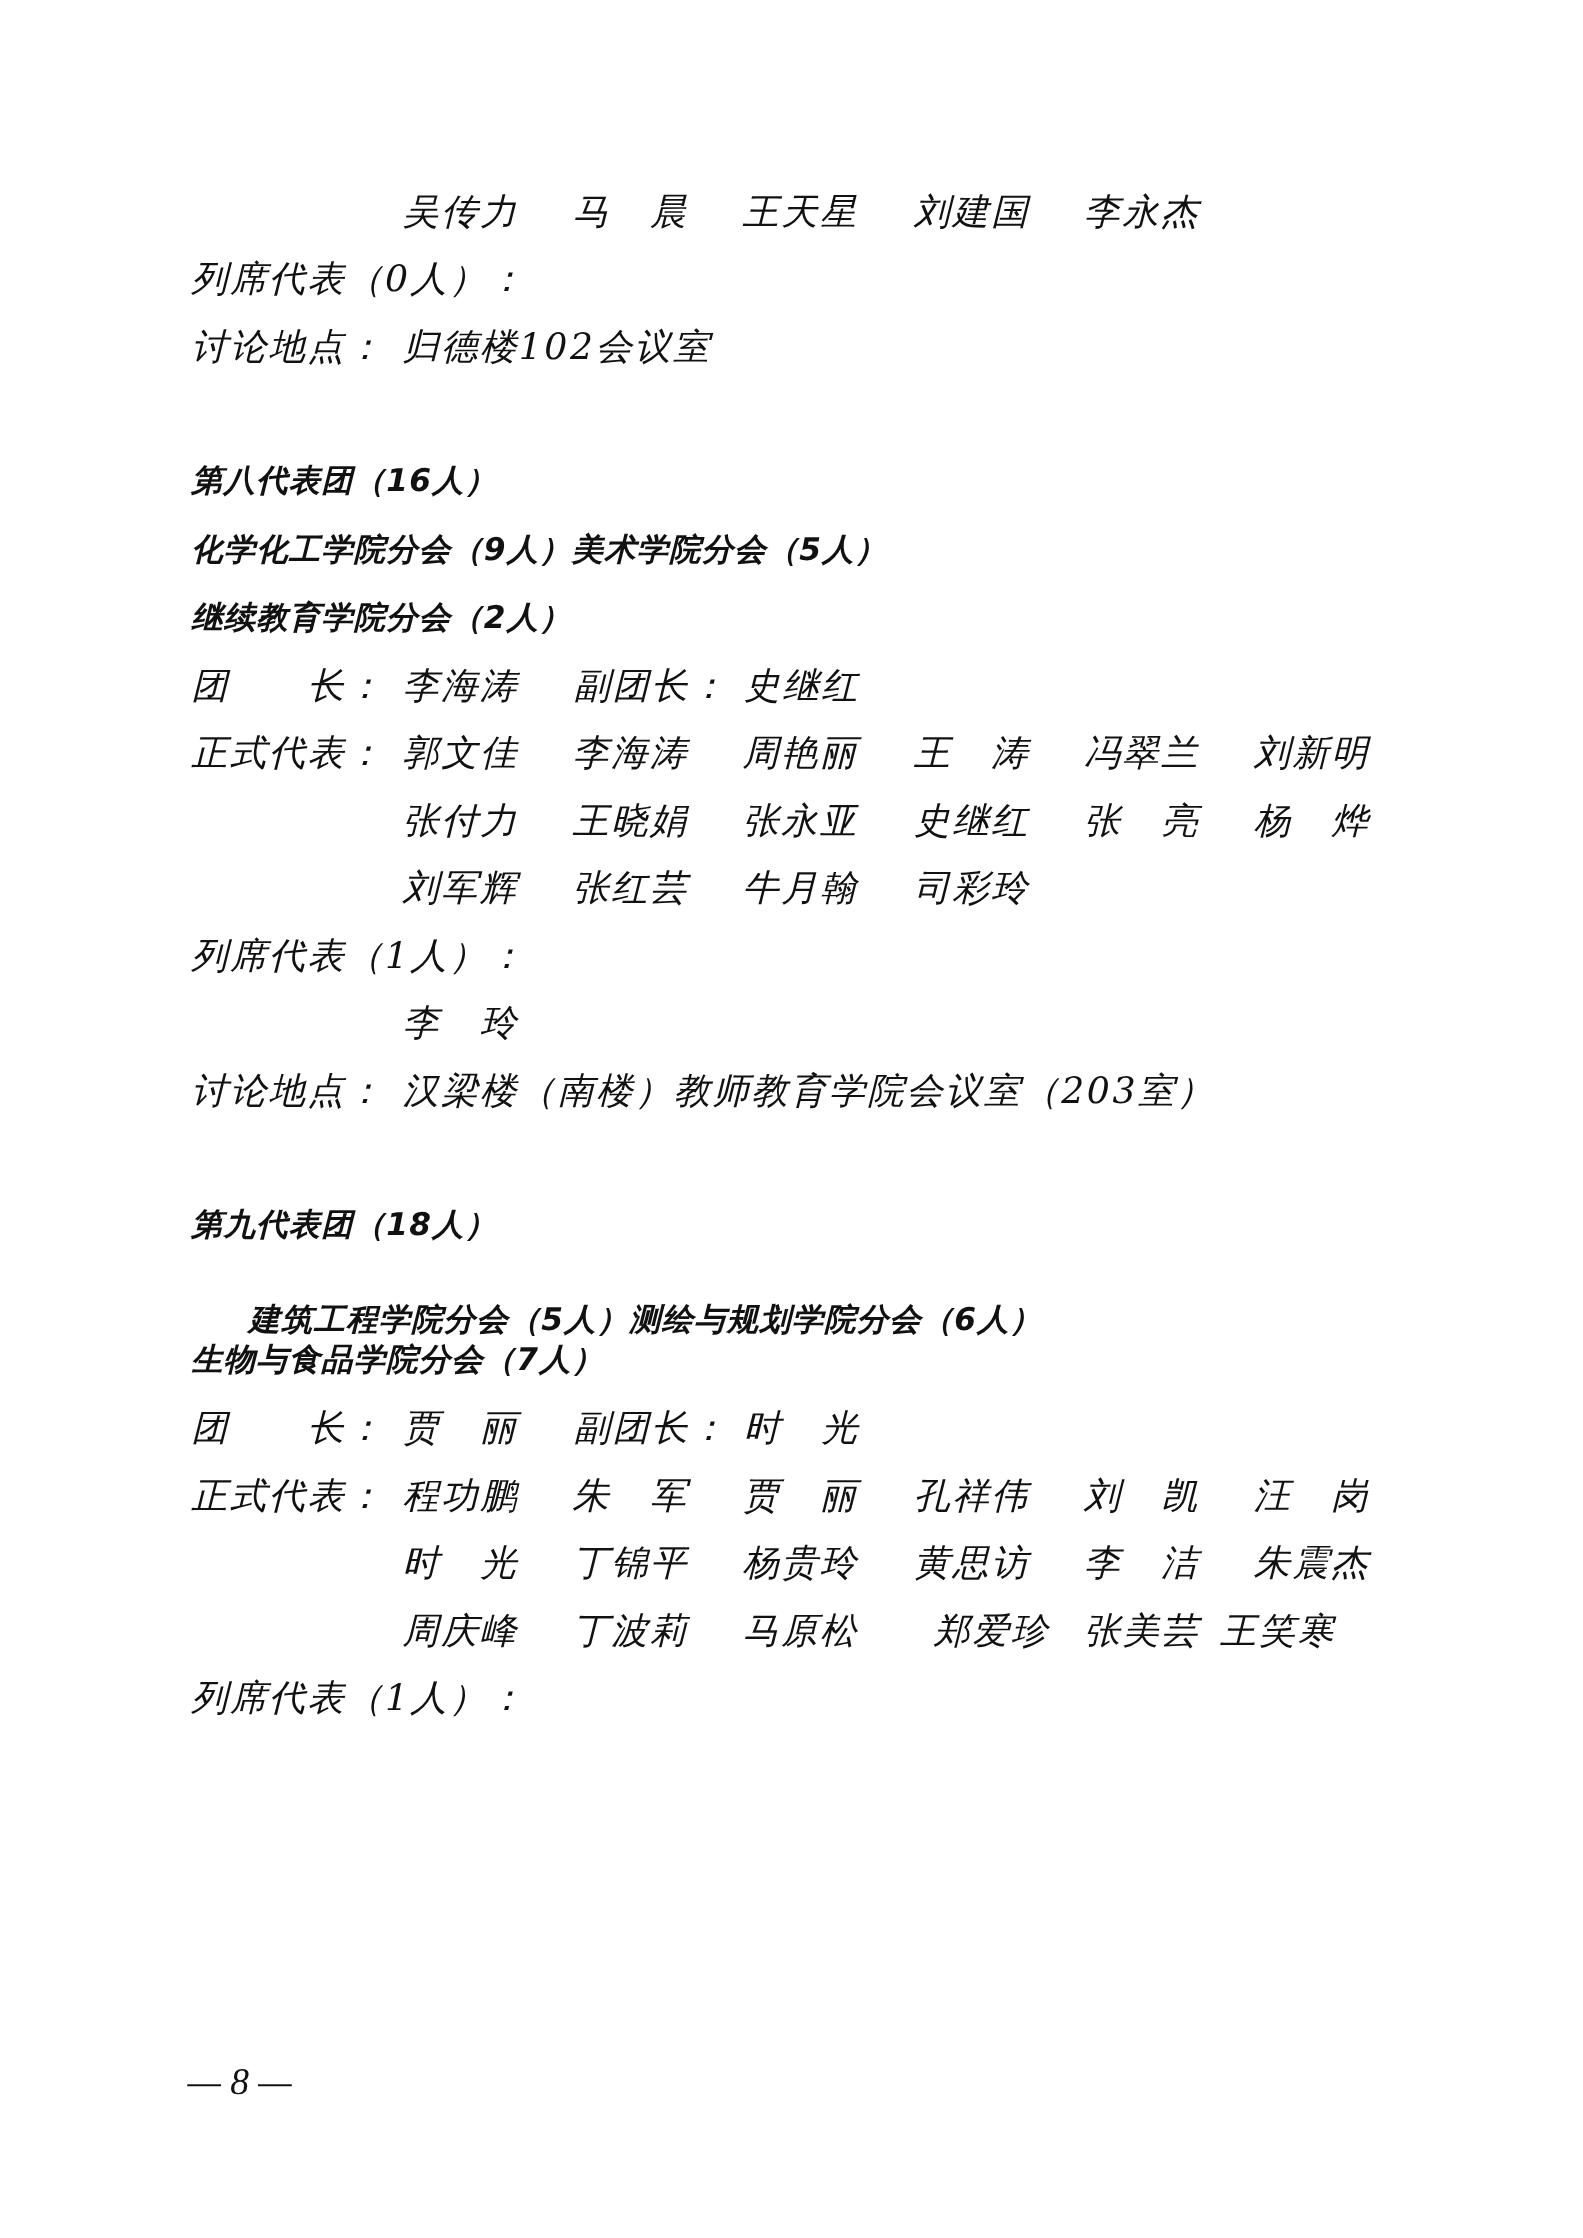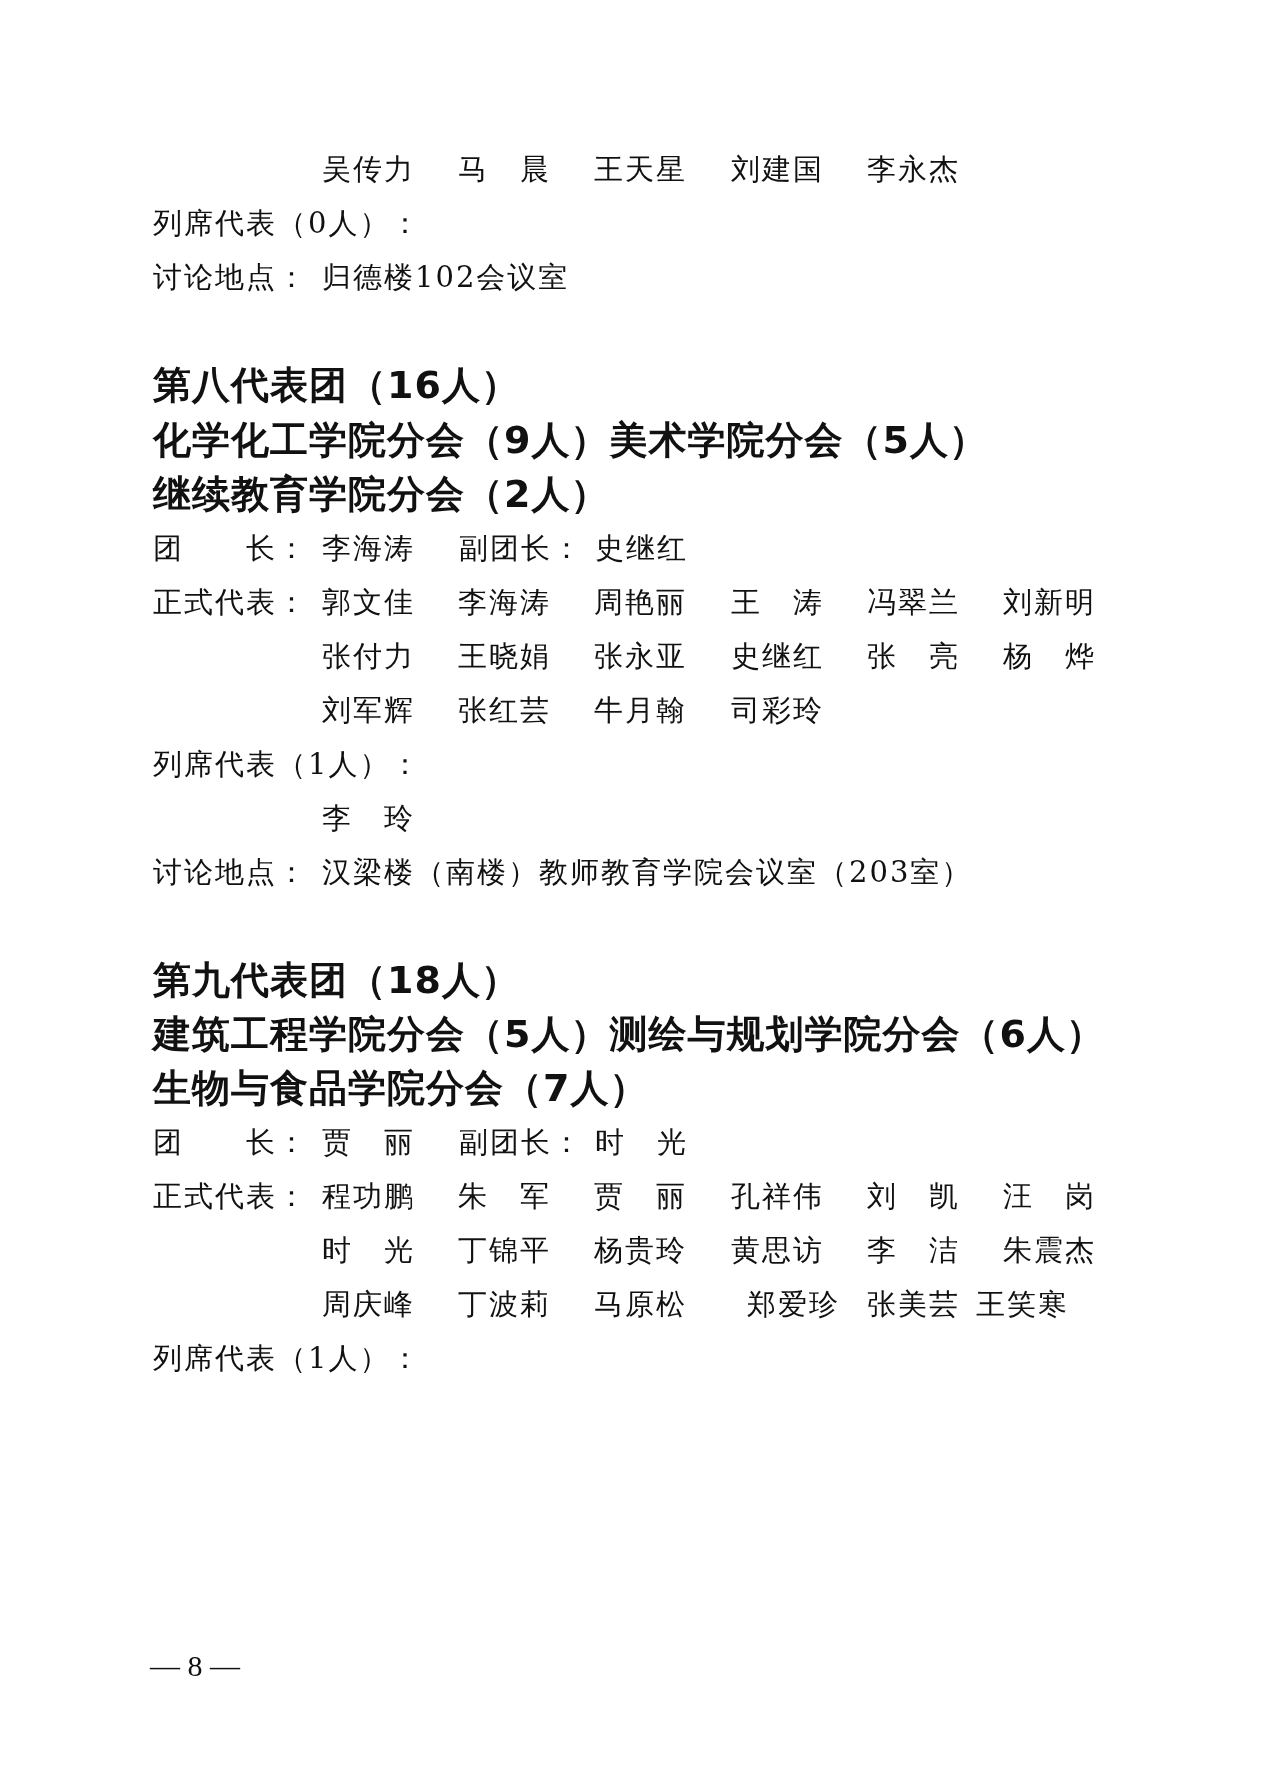"吴传力" .page { font-style: none -> italic }
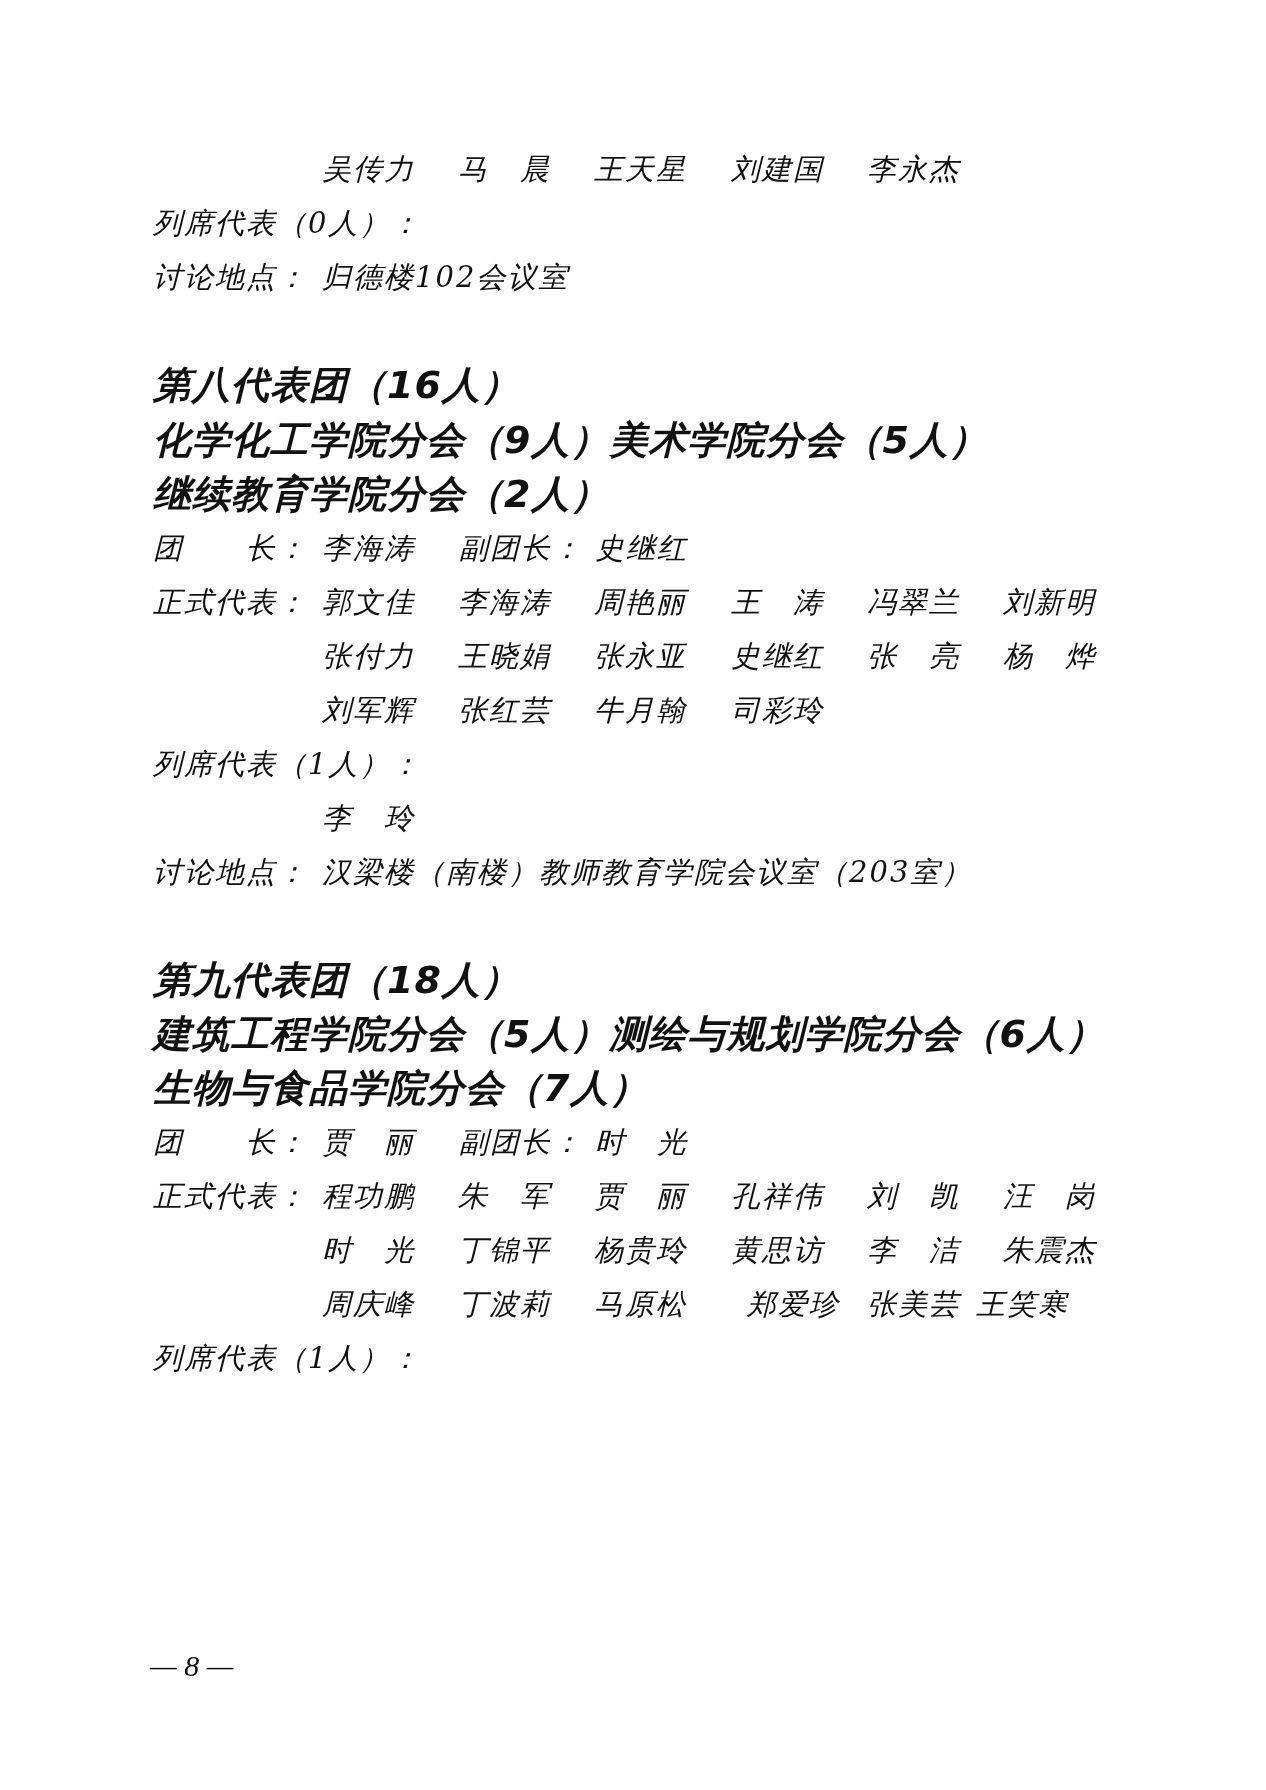"第八代表团（16人）" .bold { font-size: 38px -> 25px }
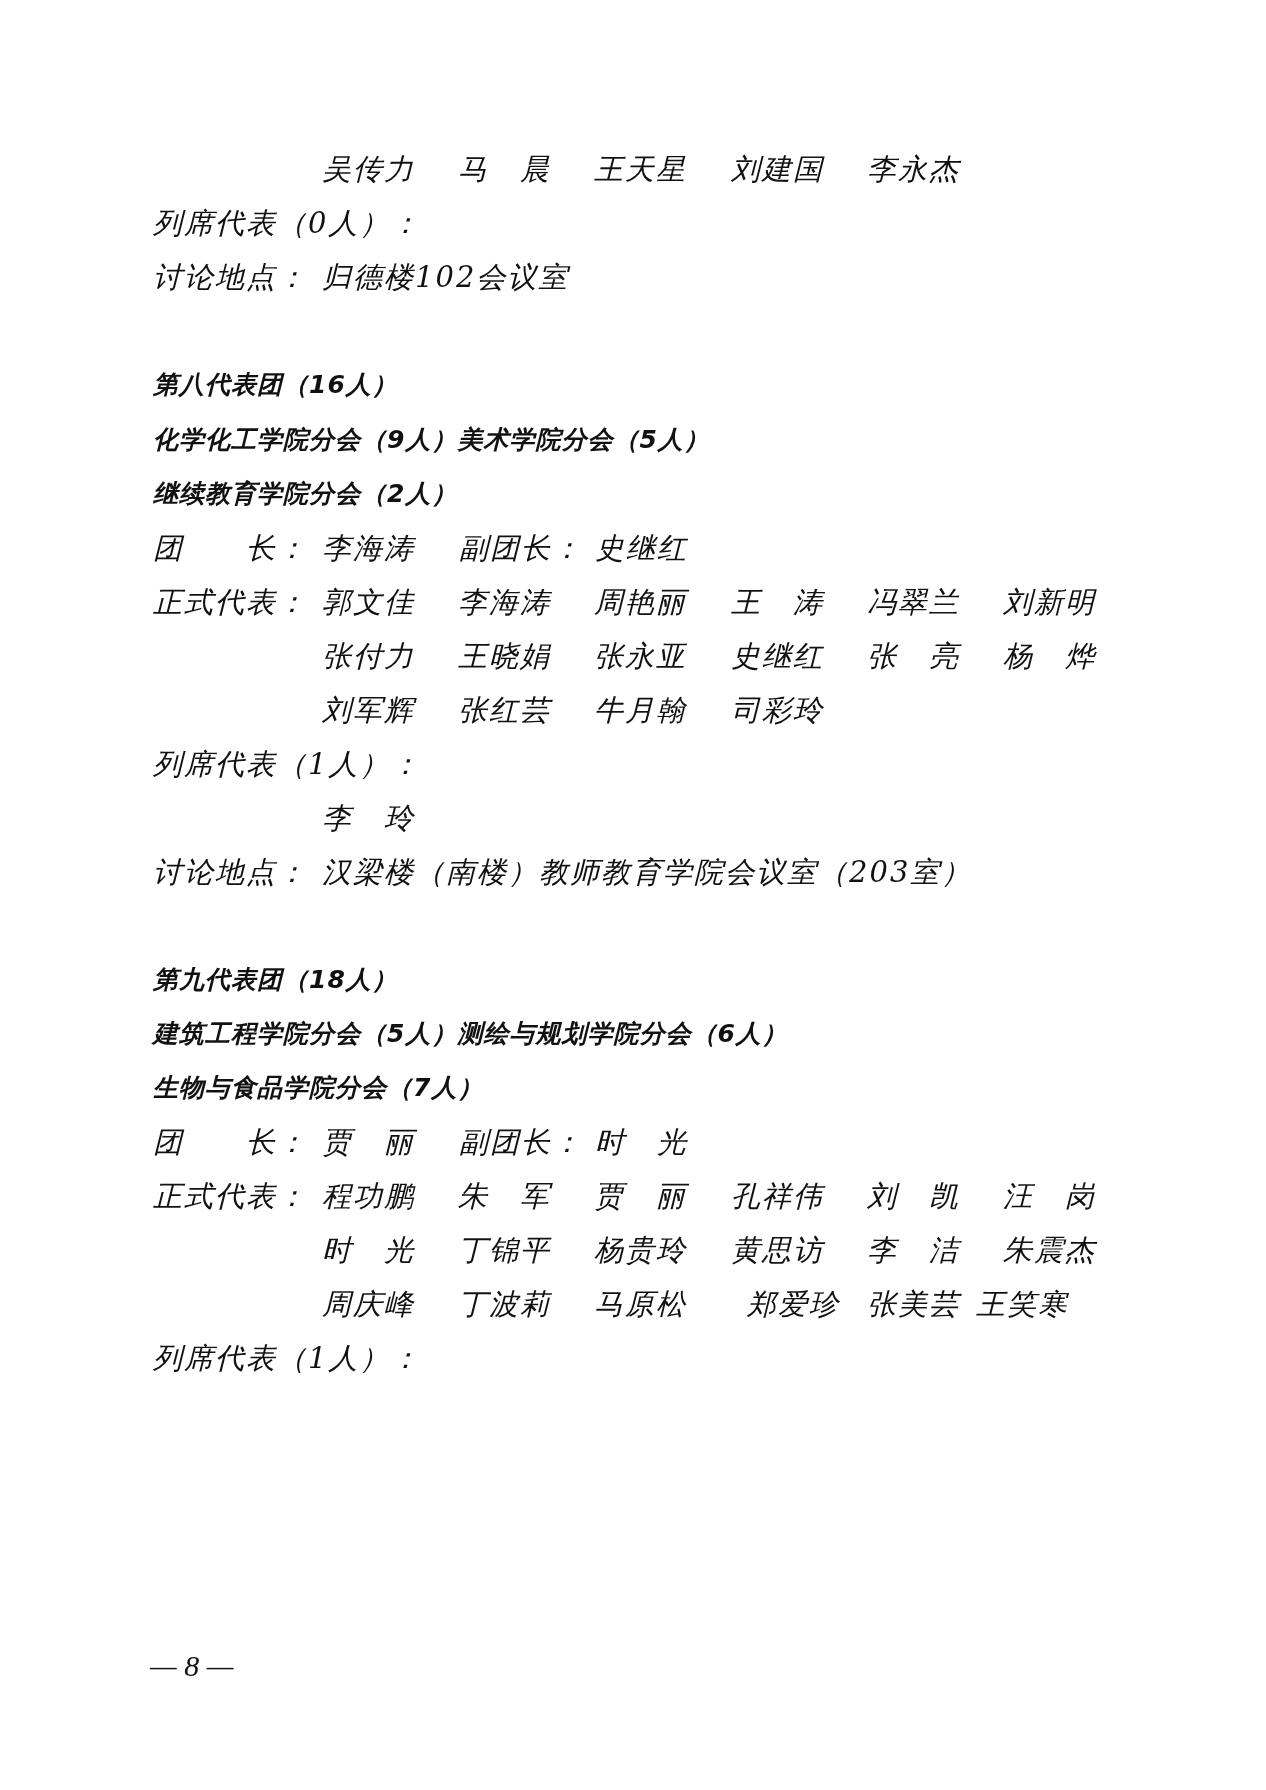"建筑工程学院分会（5人）测绘与规划学院分会（6人）" div.line { margin-left: none -> 46px; top: 1014px -> 1036px }
